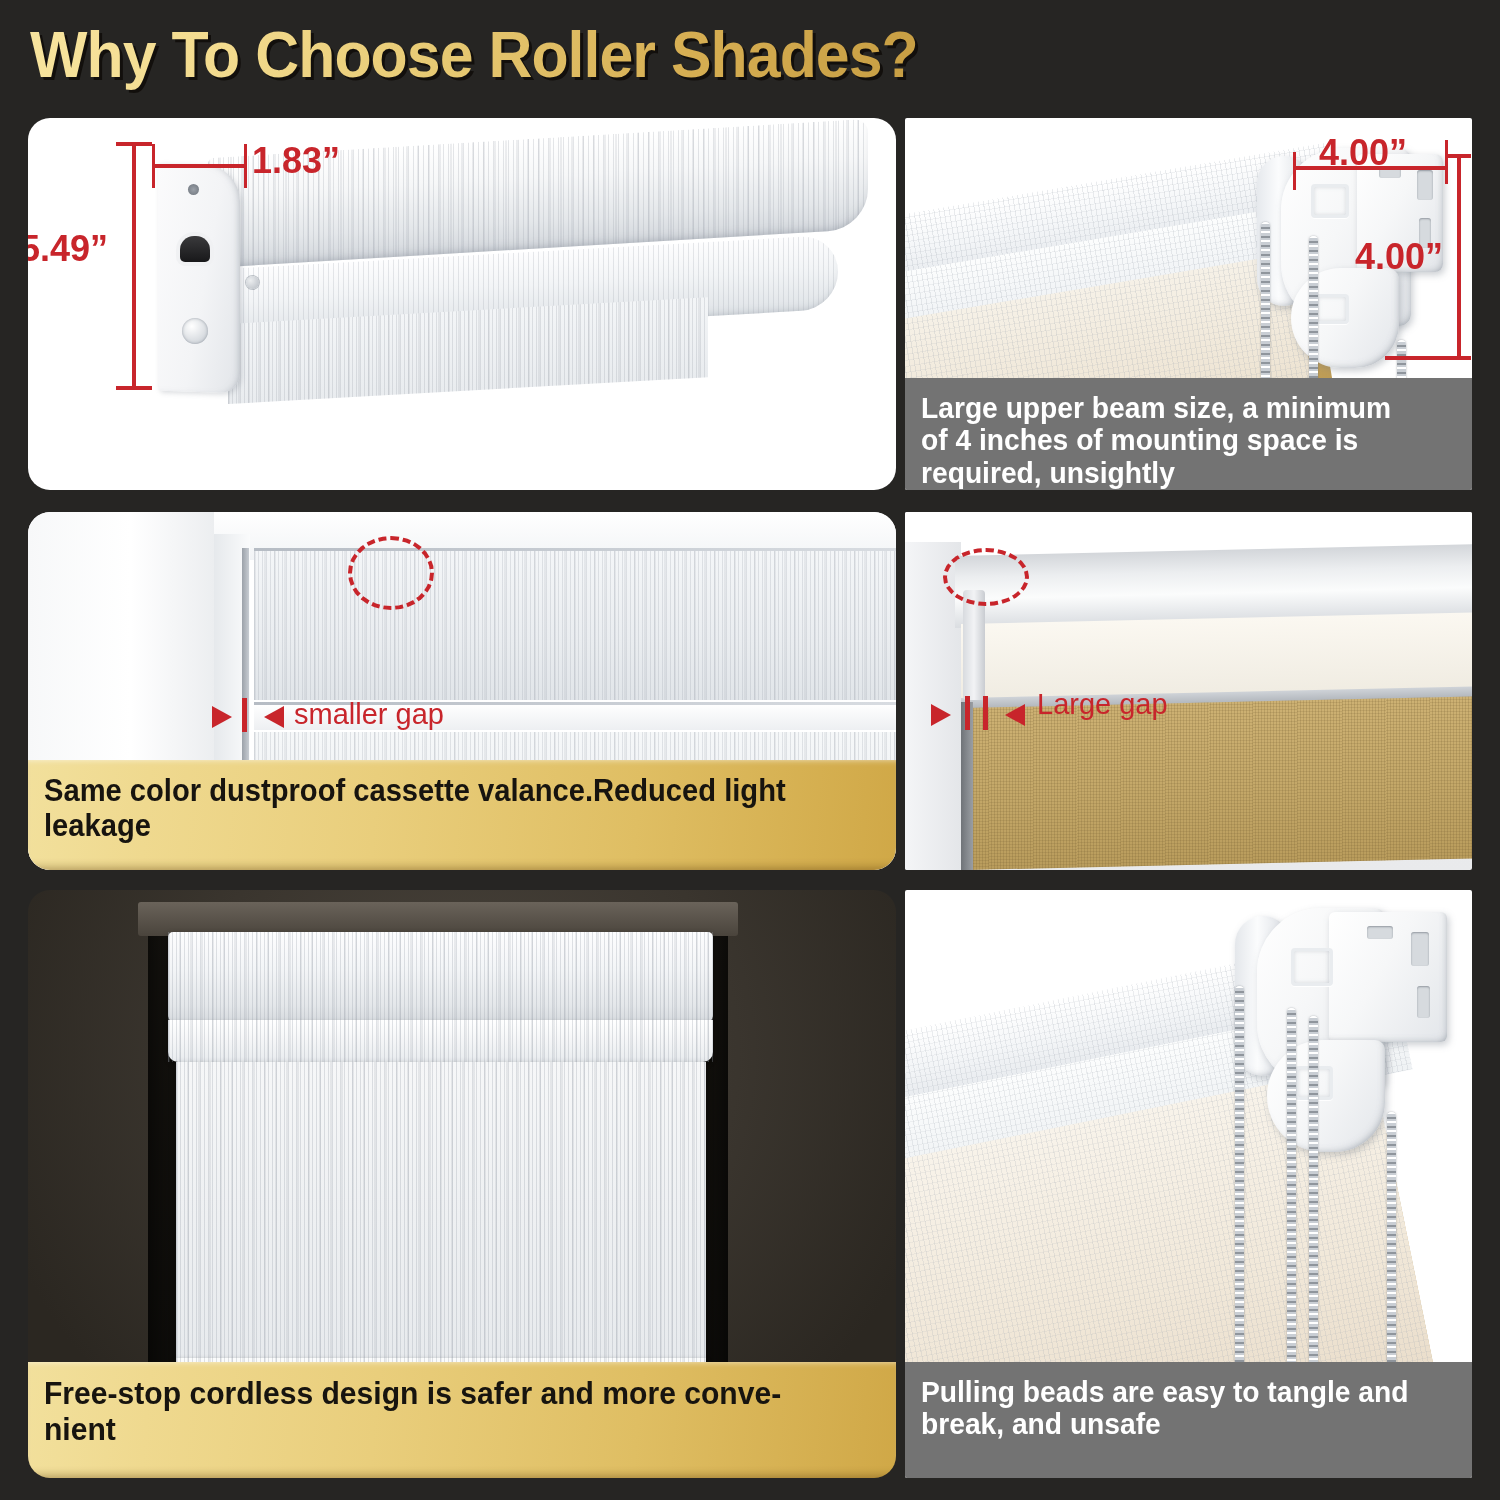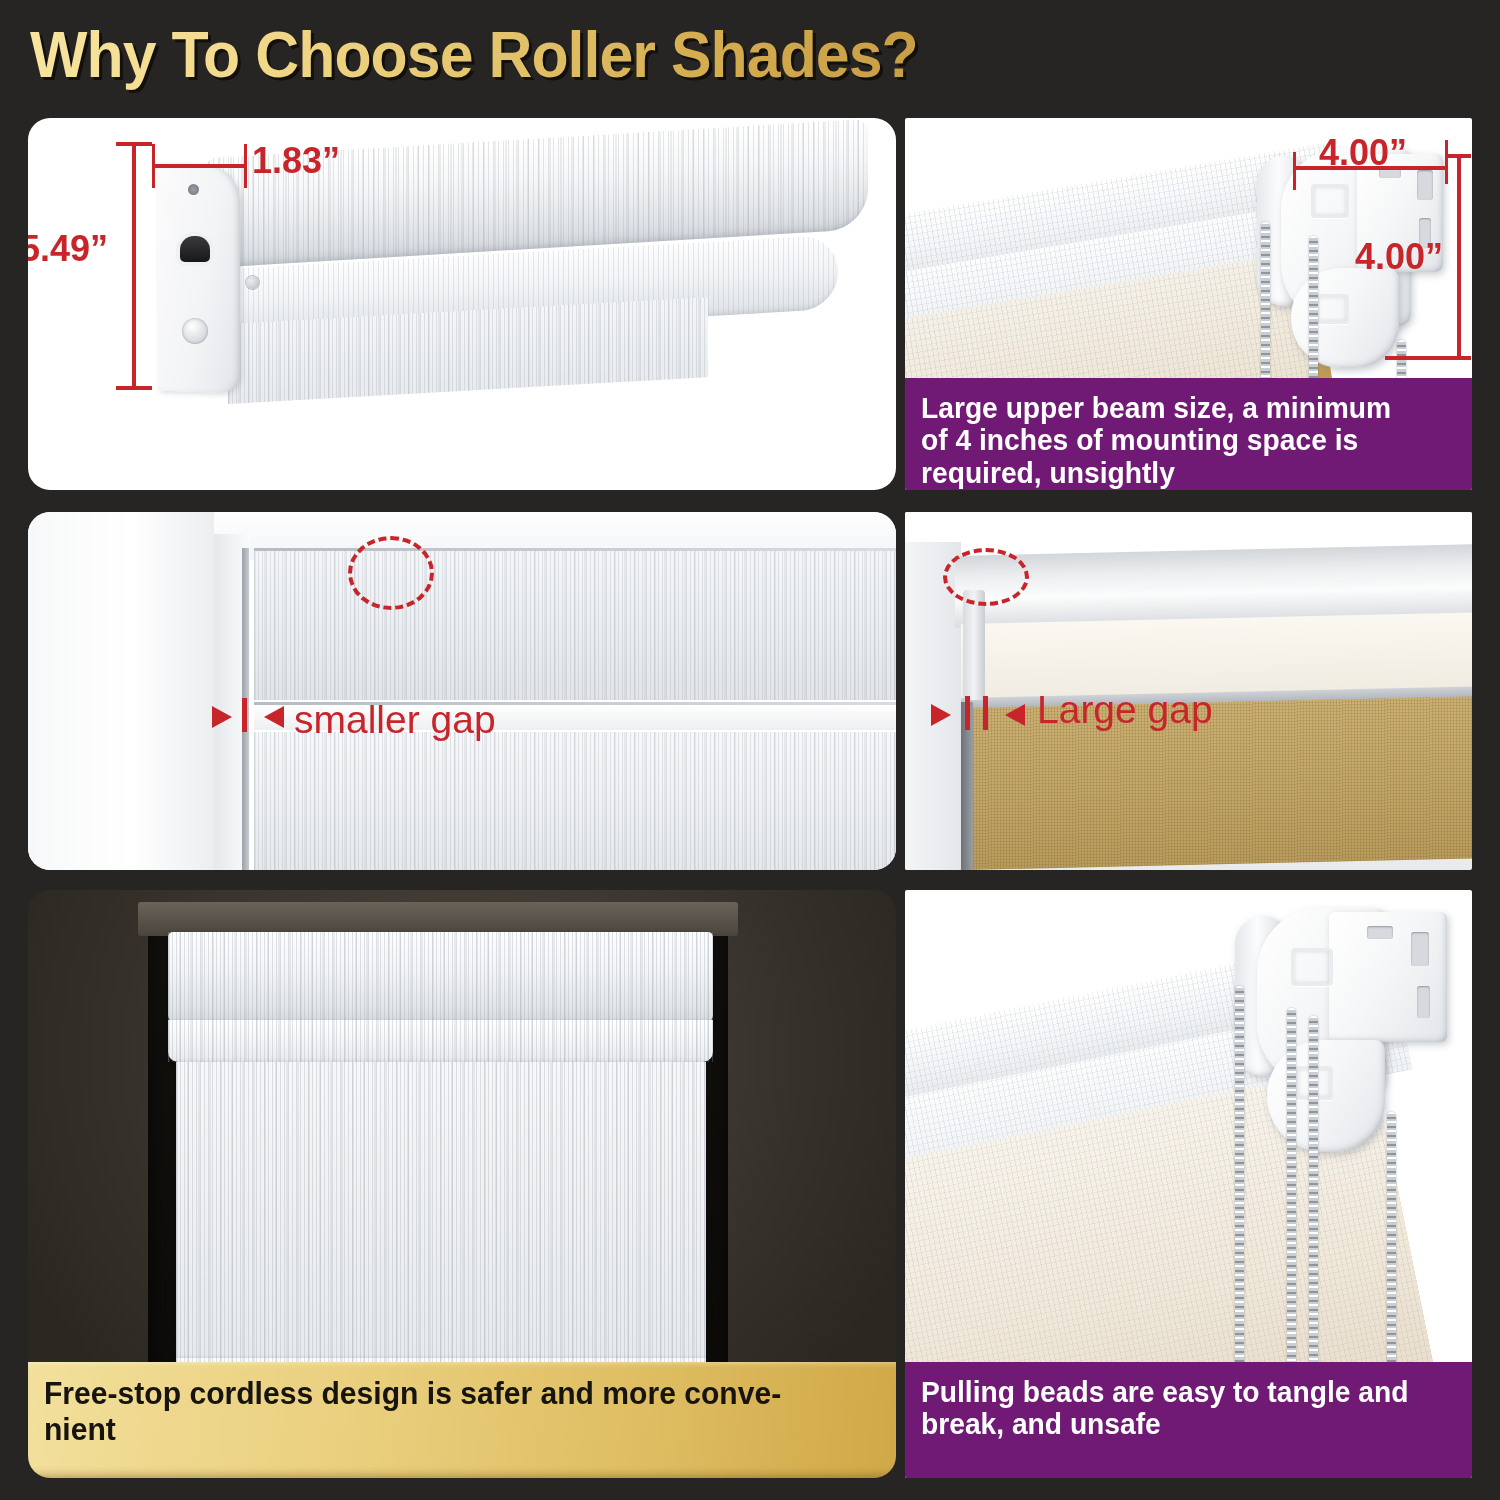"Large upper beam size, a" .cap-gray { background: #701a75 -> #737373 }
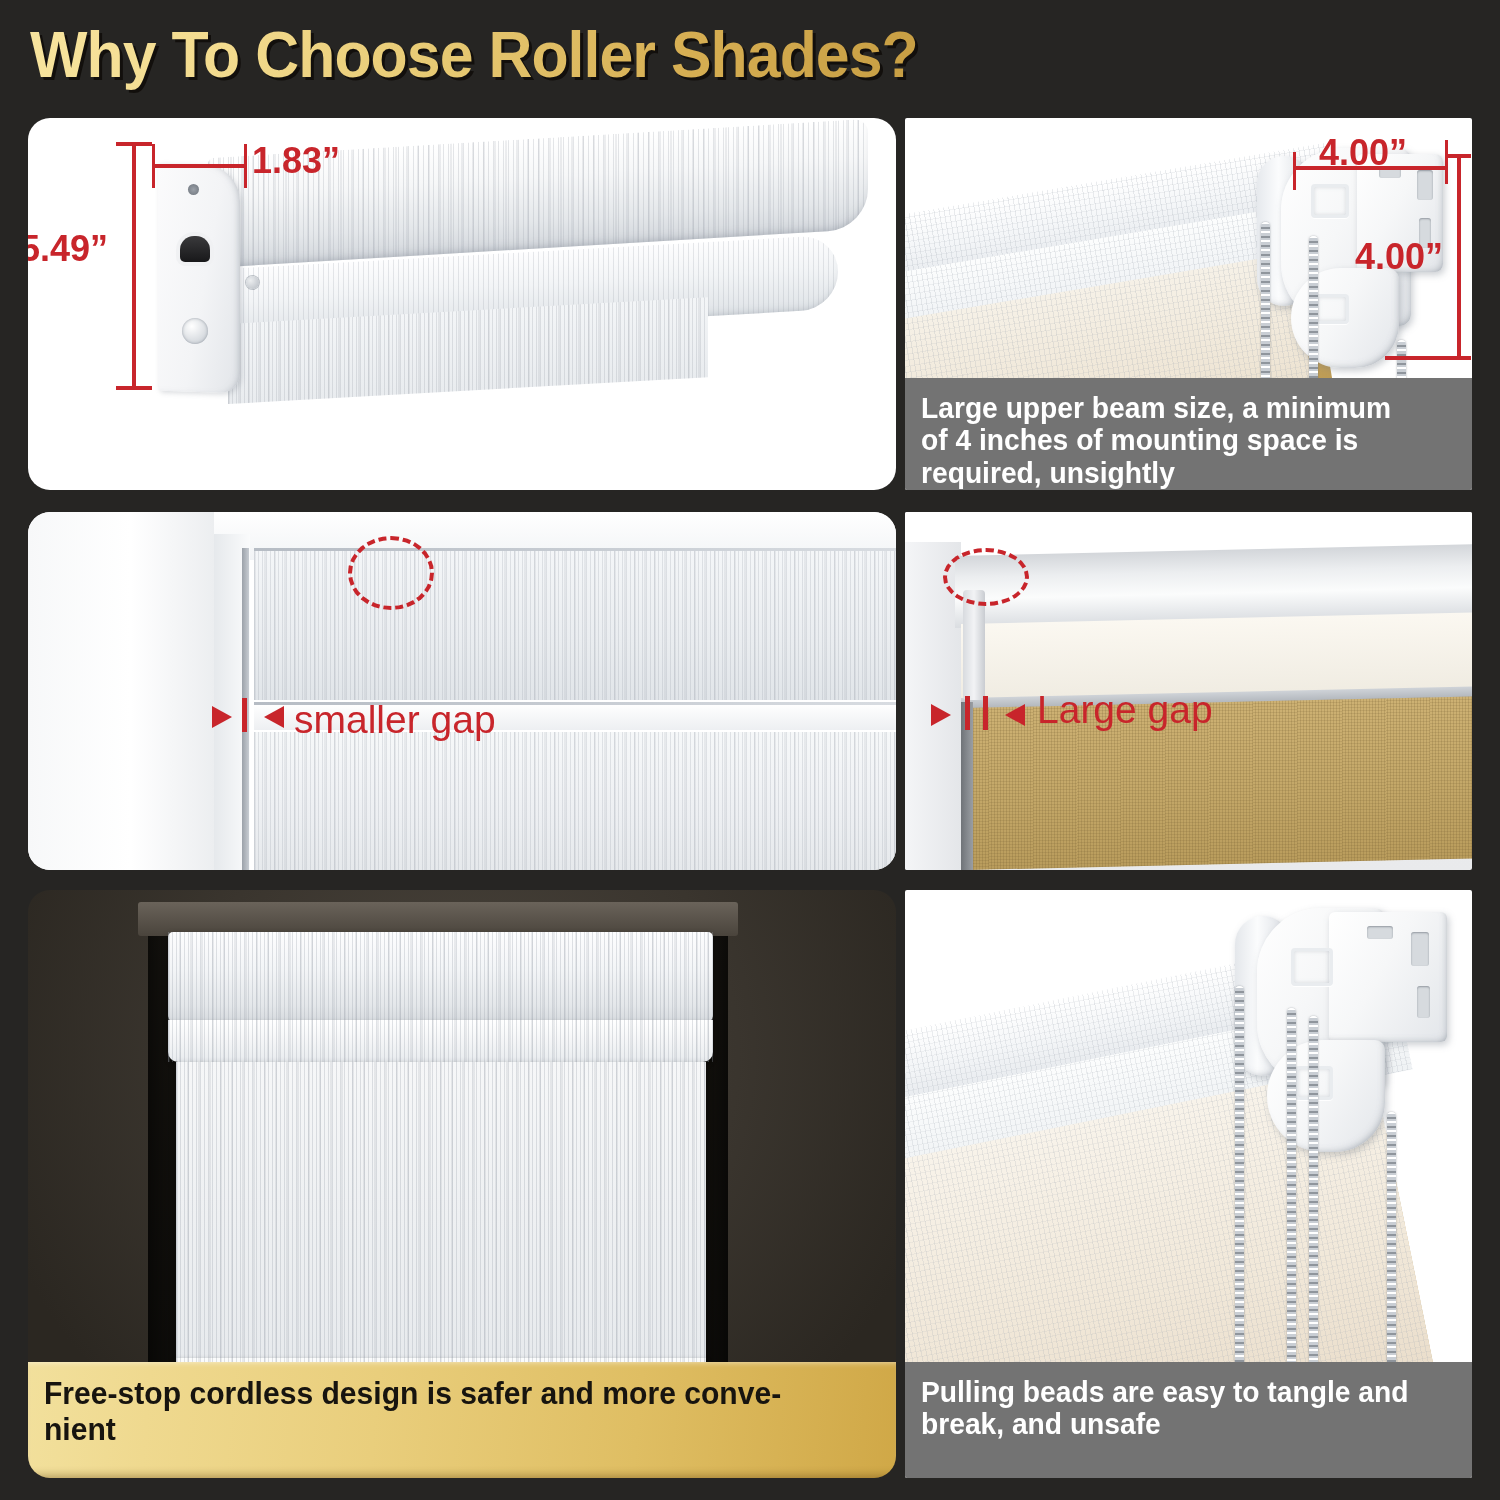"smaller gap" .gaplabel { font-size: 39px -> 29px }
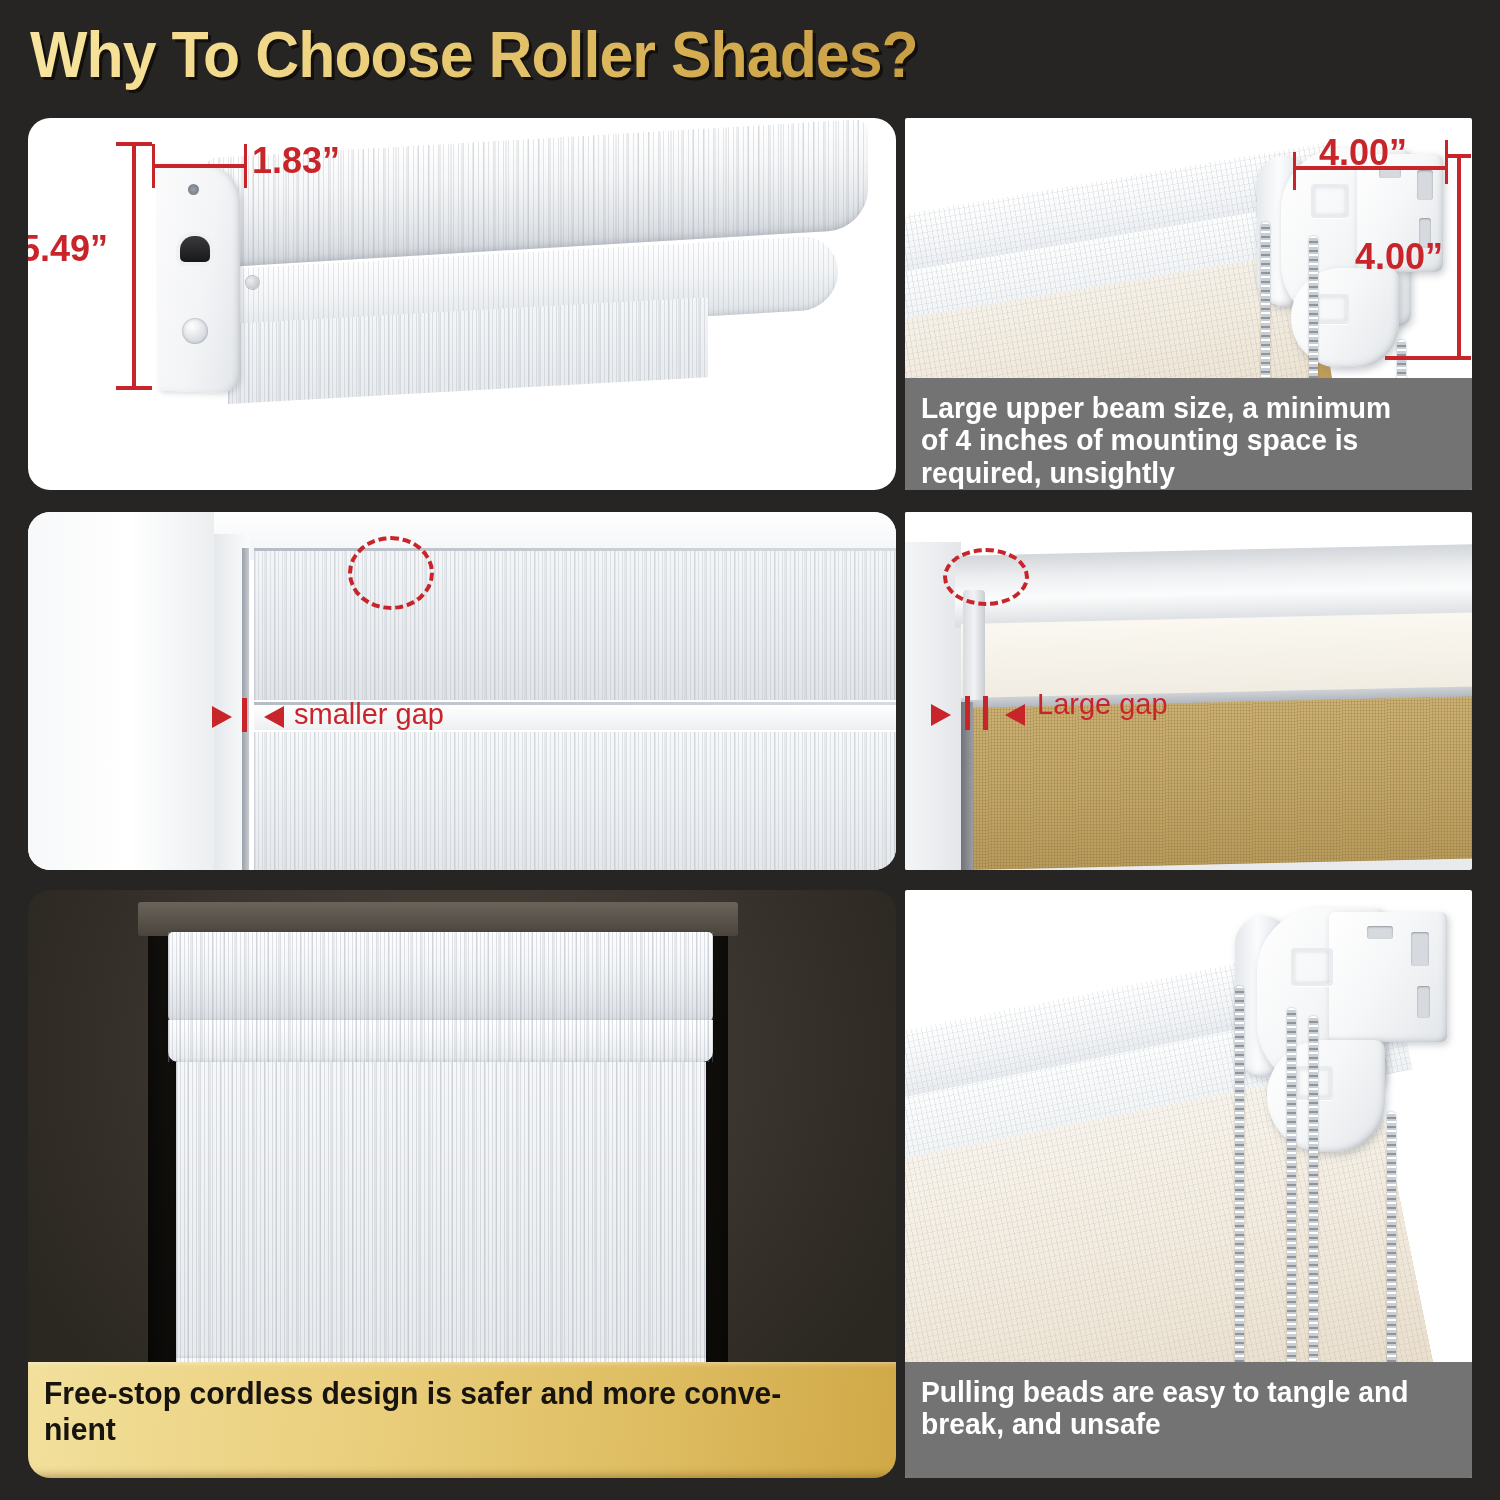"Same color dustproof cassette" div.cap { html: none -> <div> <div>Same color dustproof cassette valance.Reduced light leakage</div> </div> }
